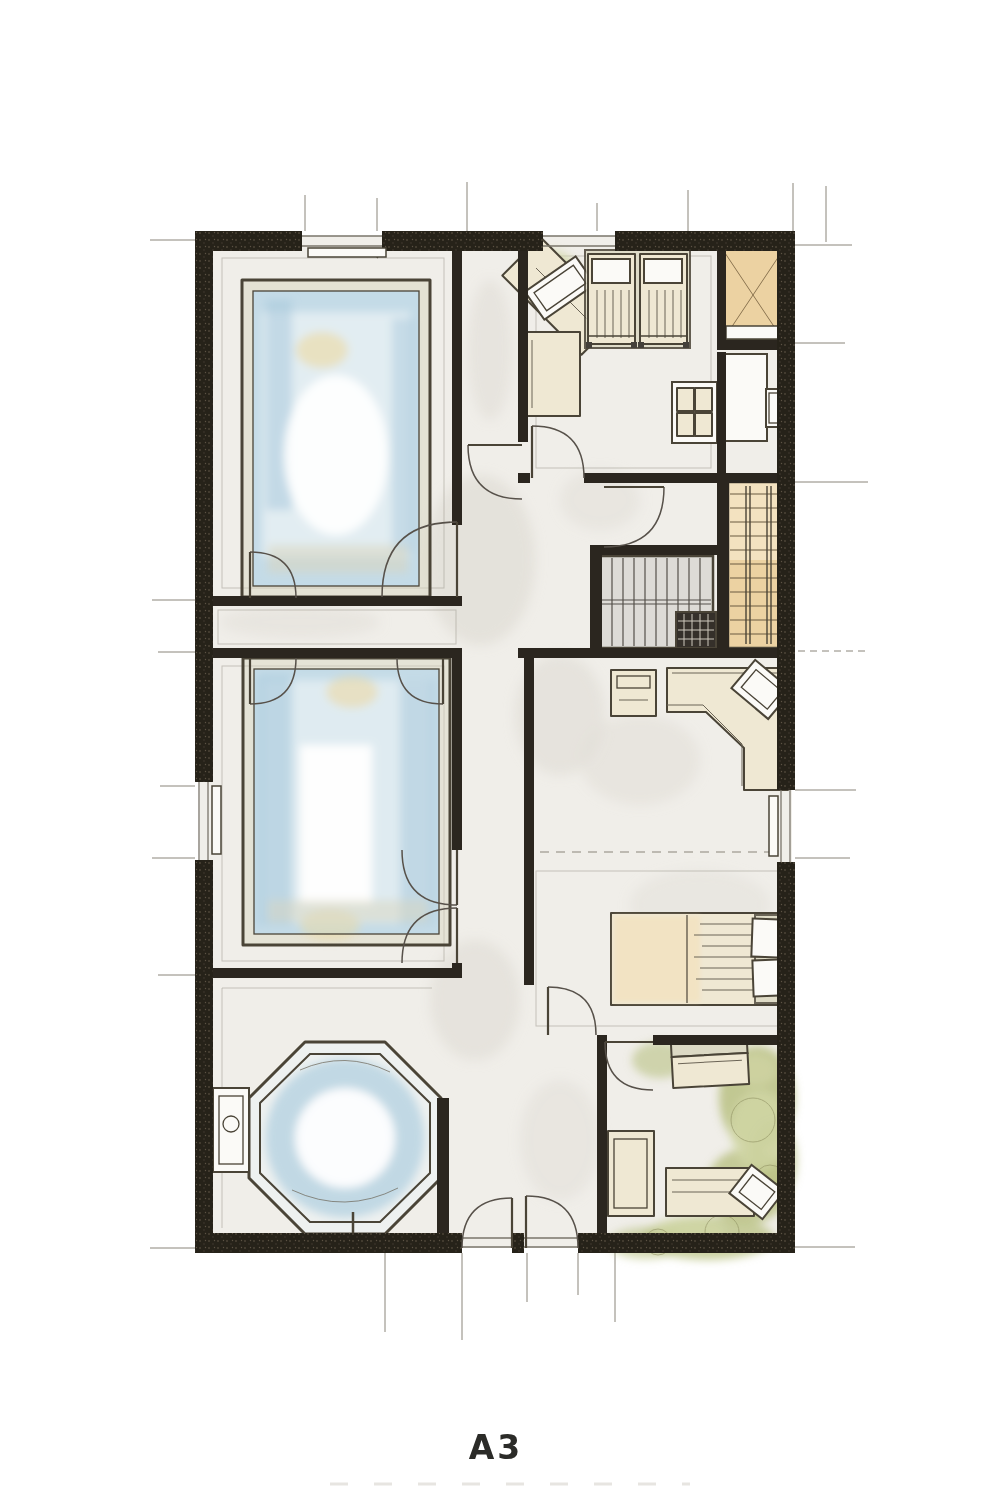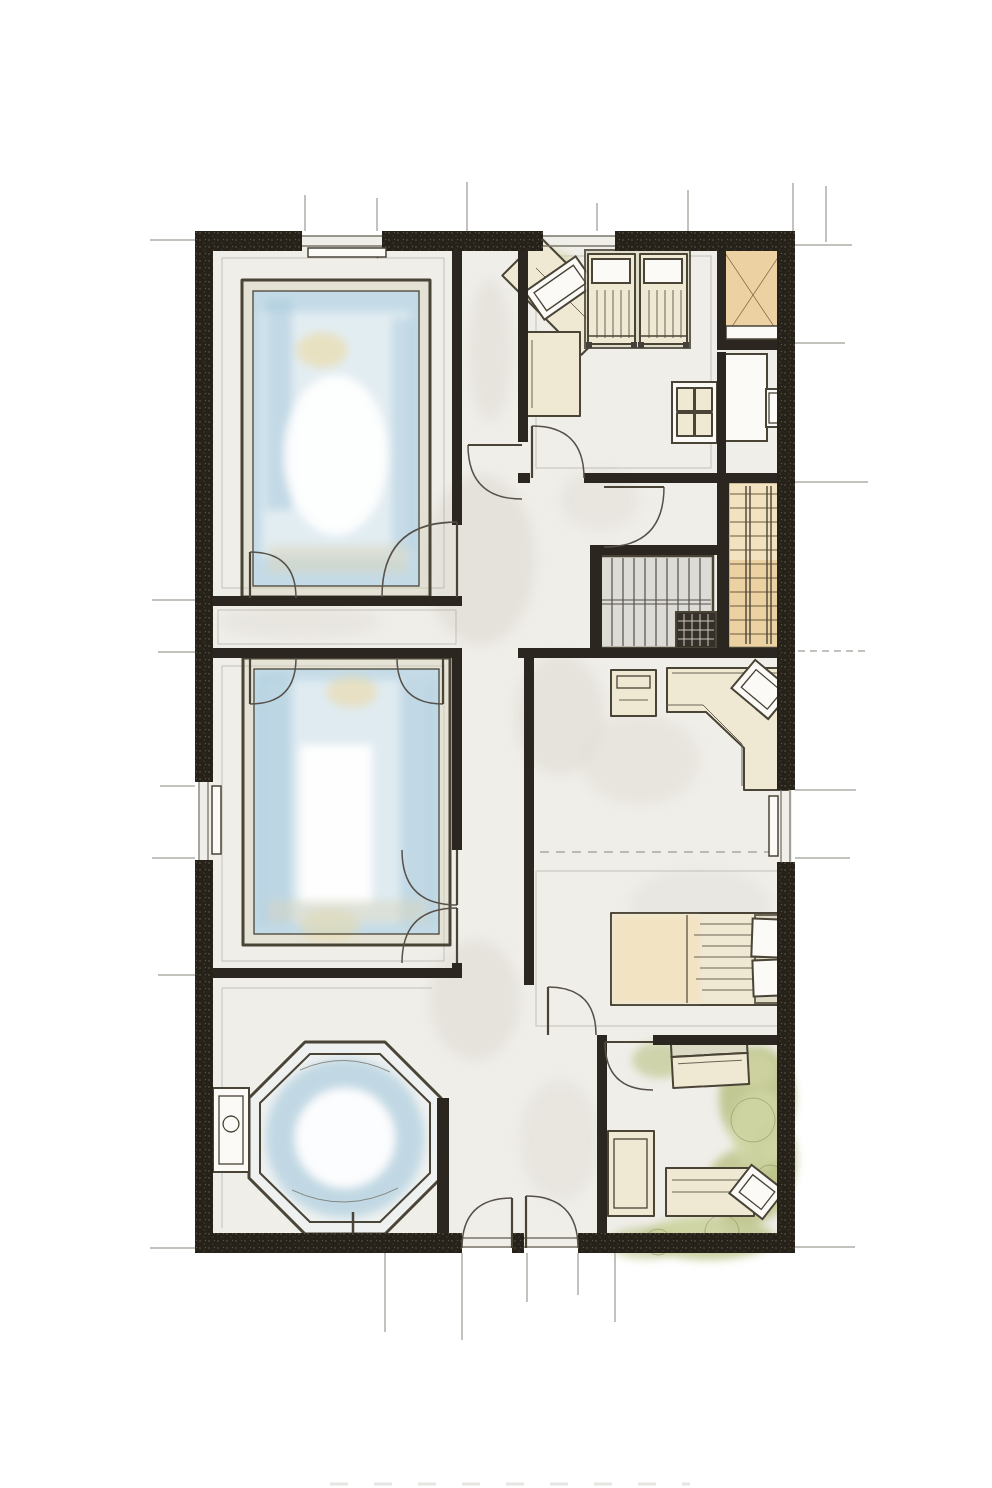"A3" div.sheet-label { html: none -> <div>A3</div> }
